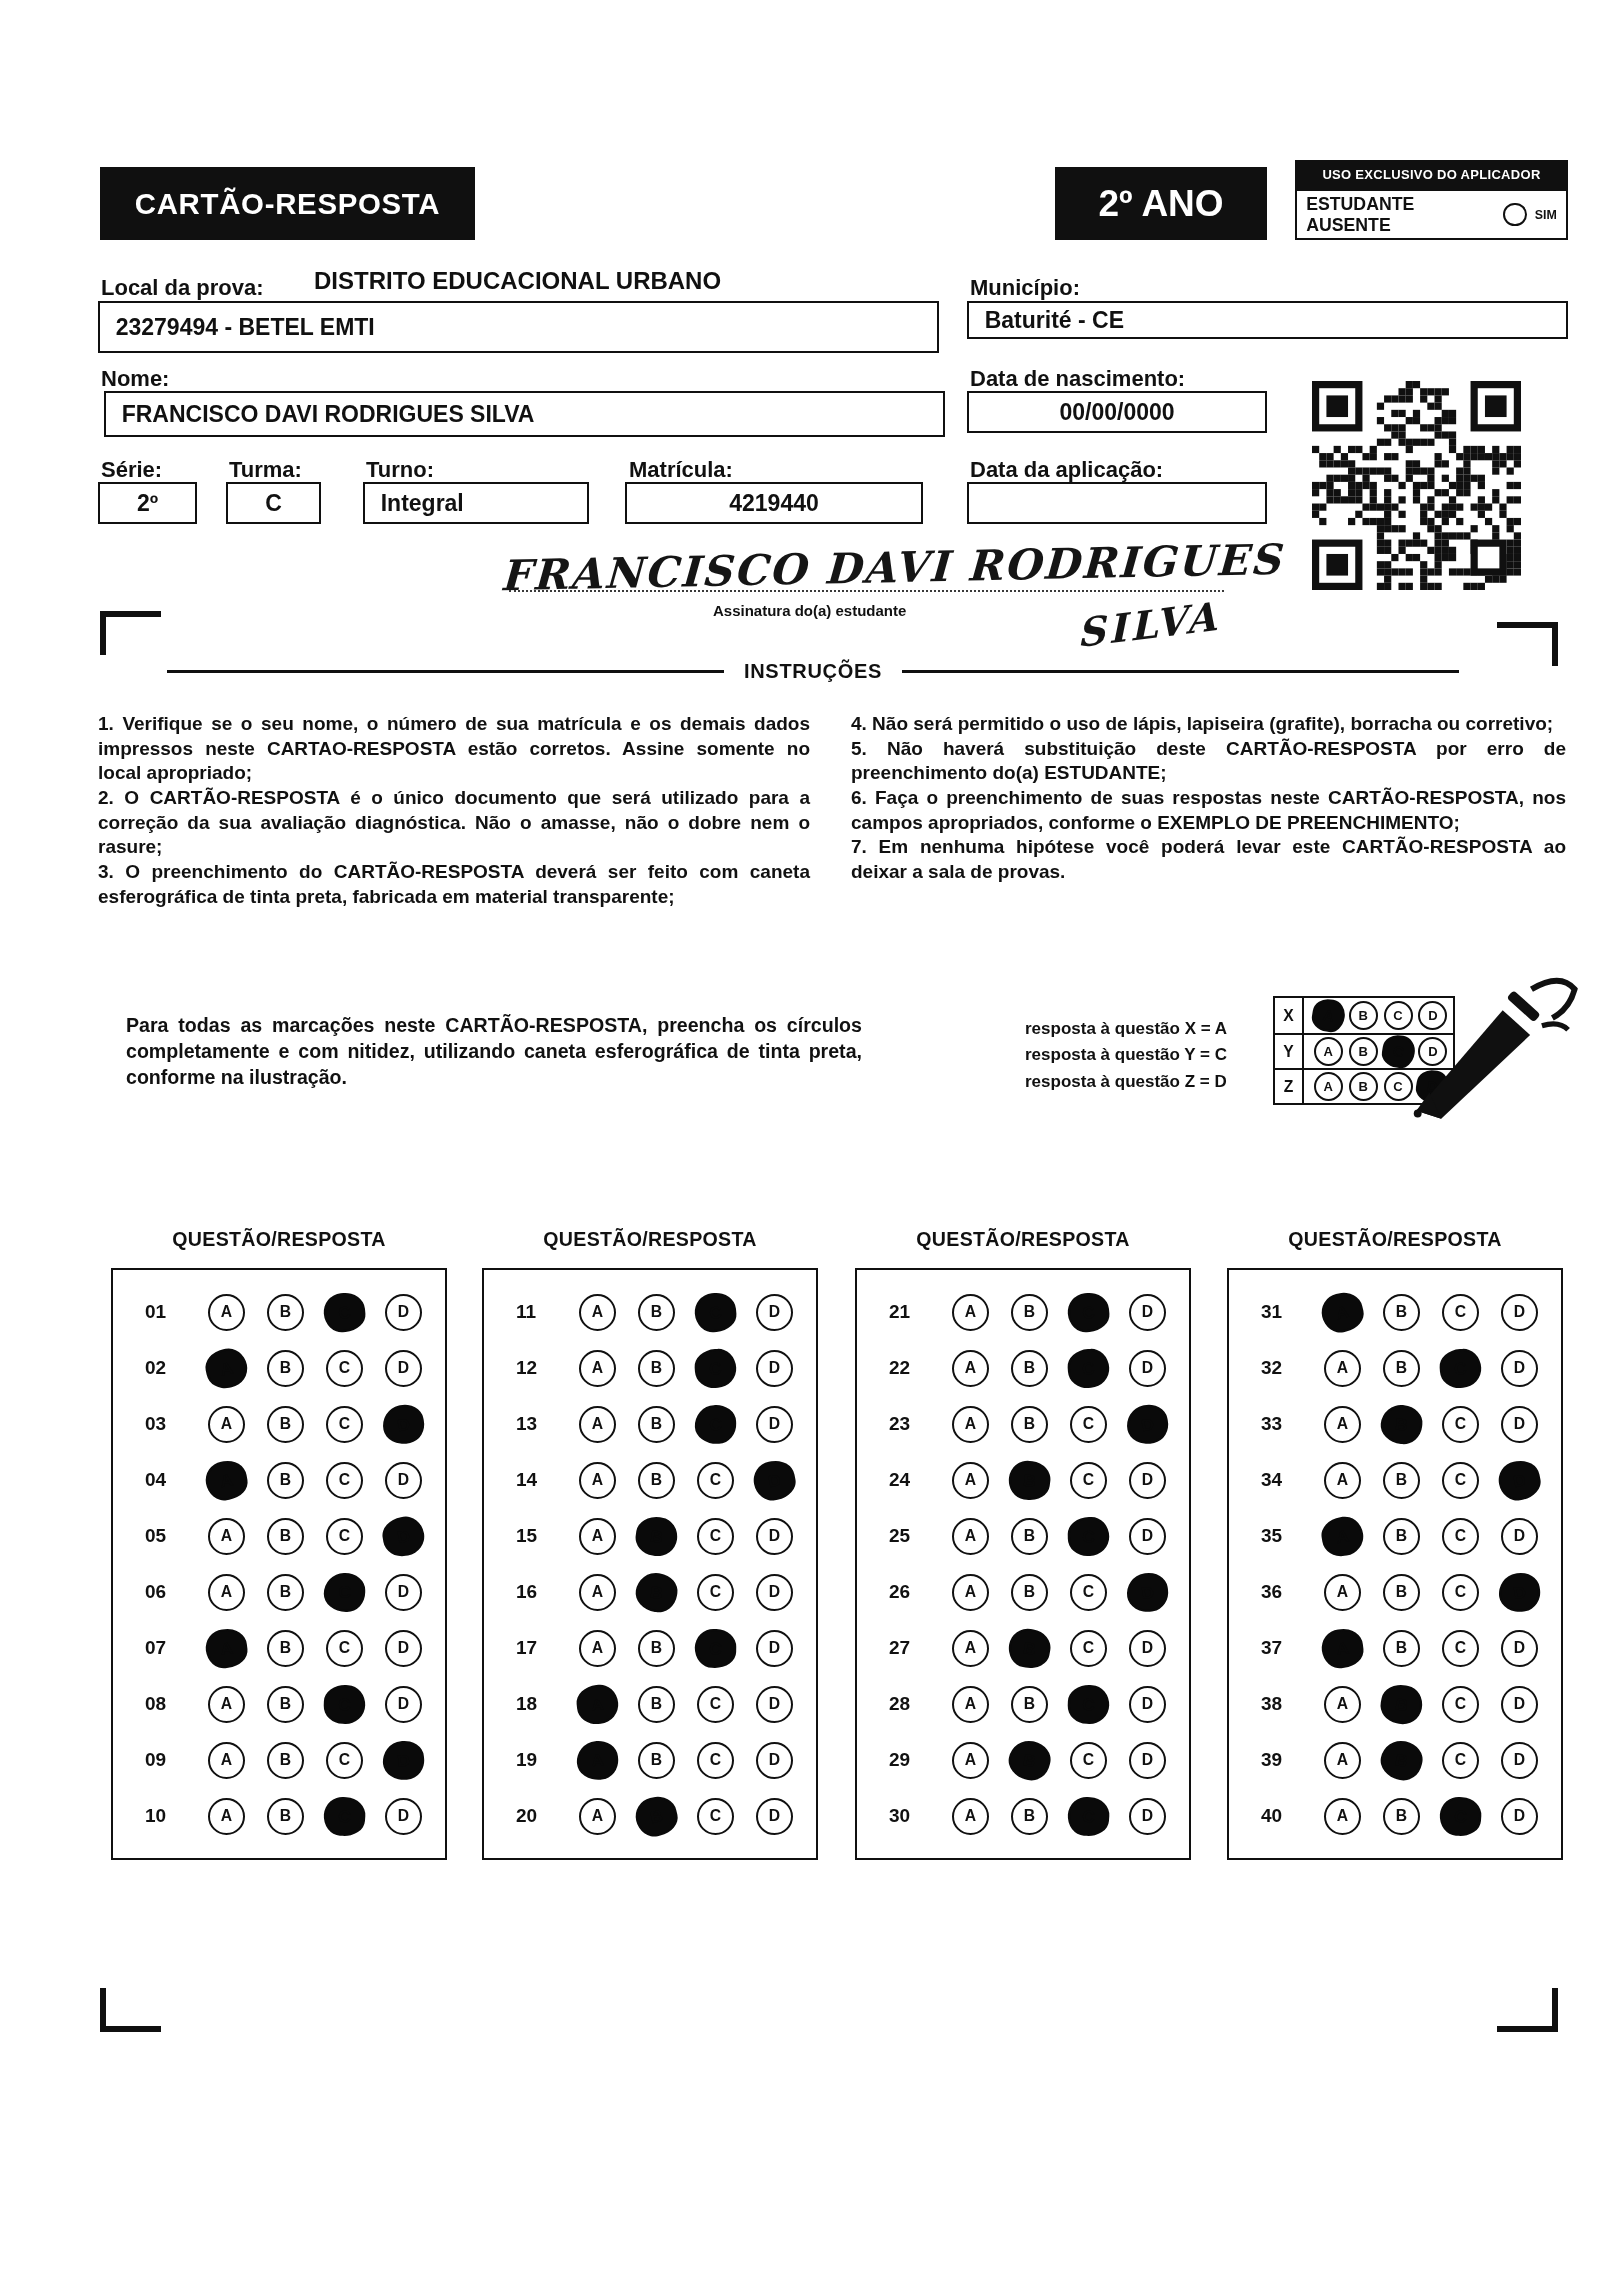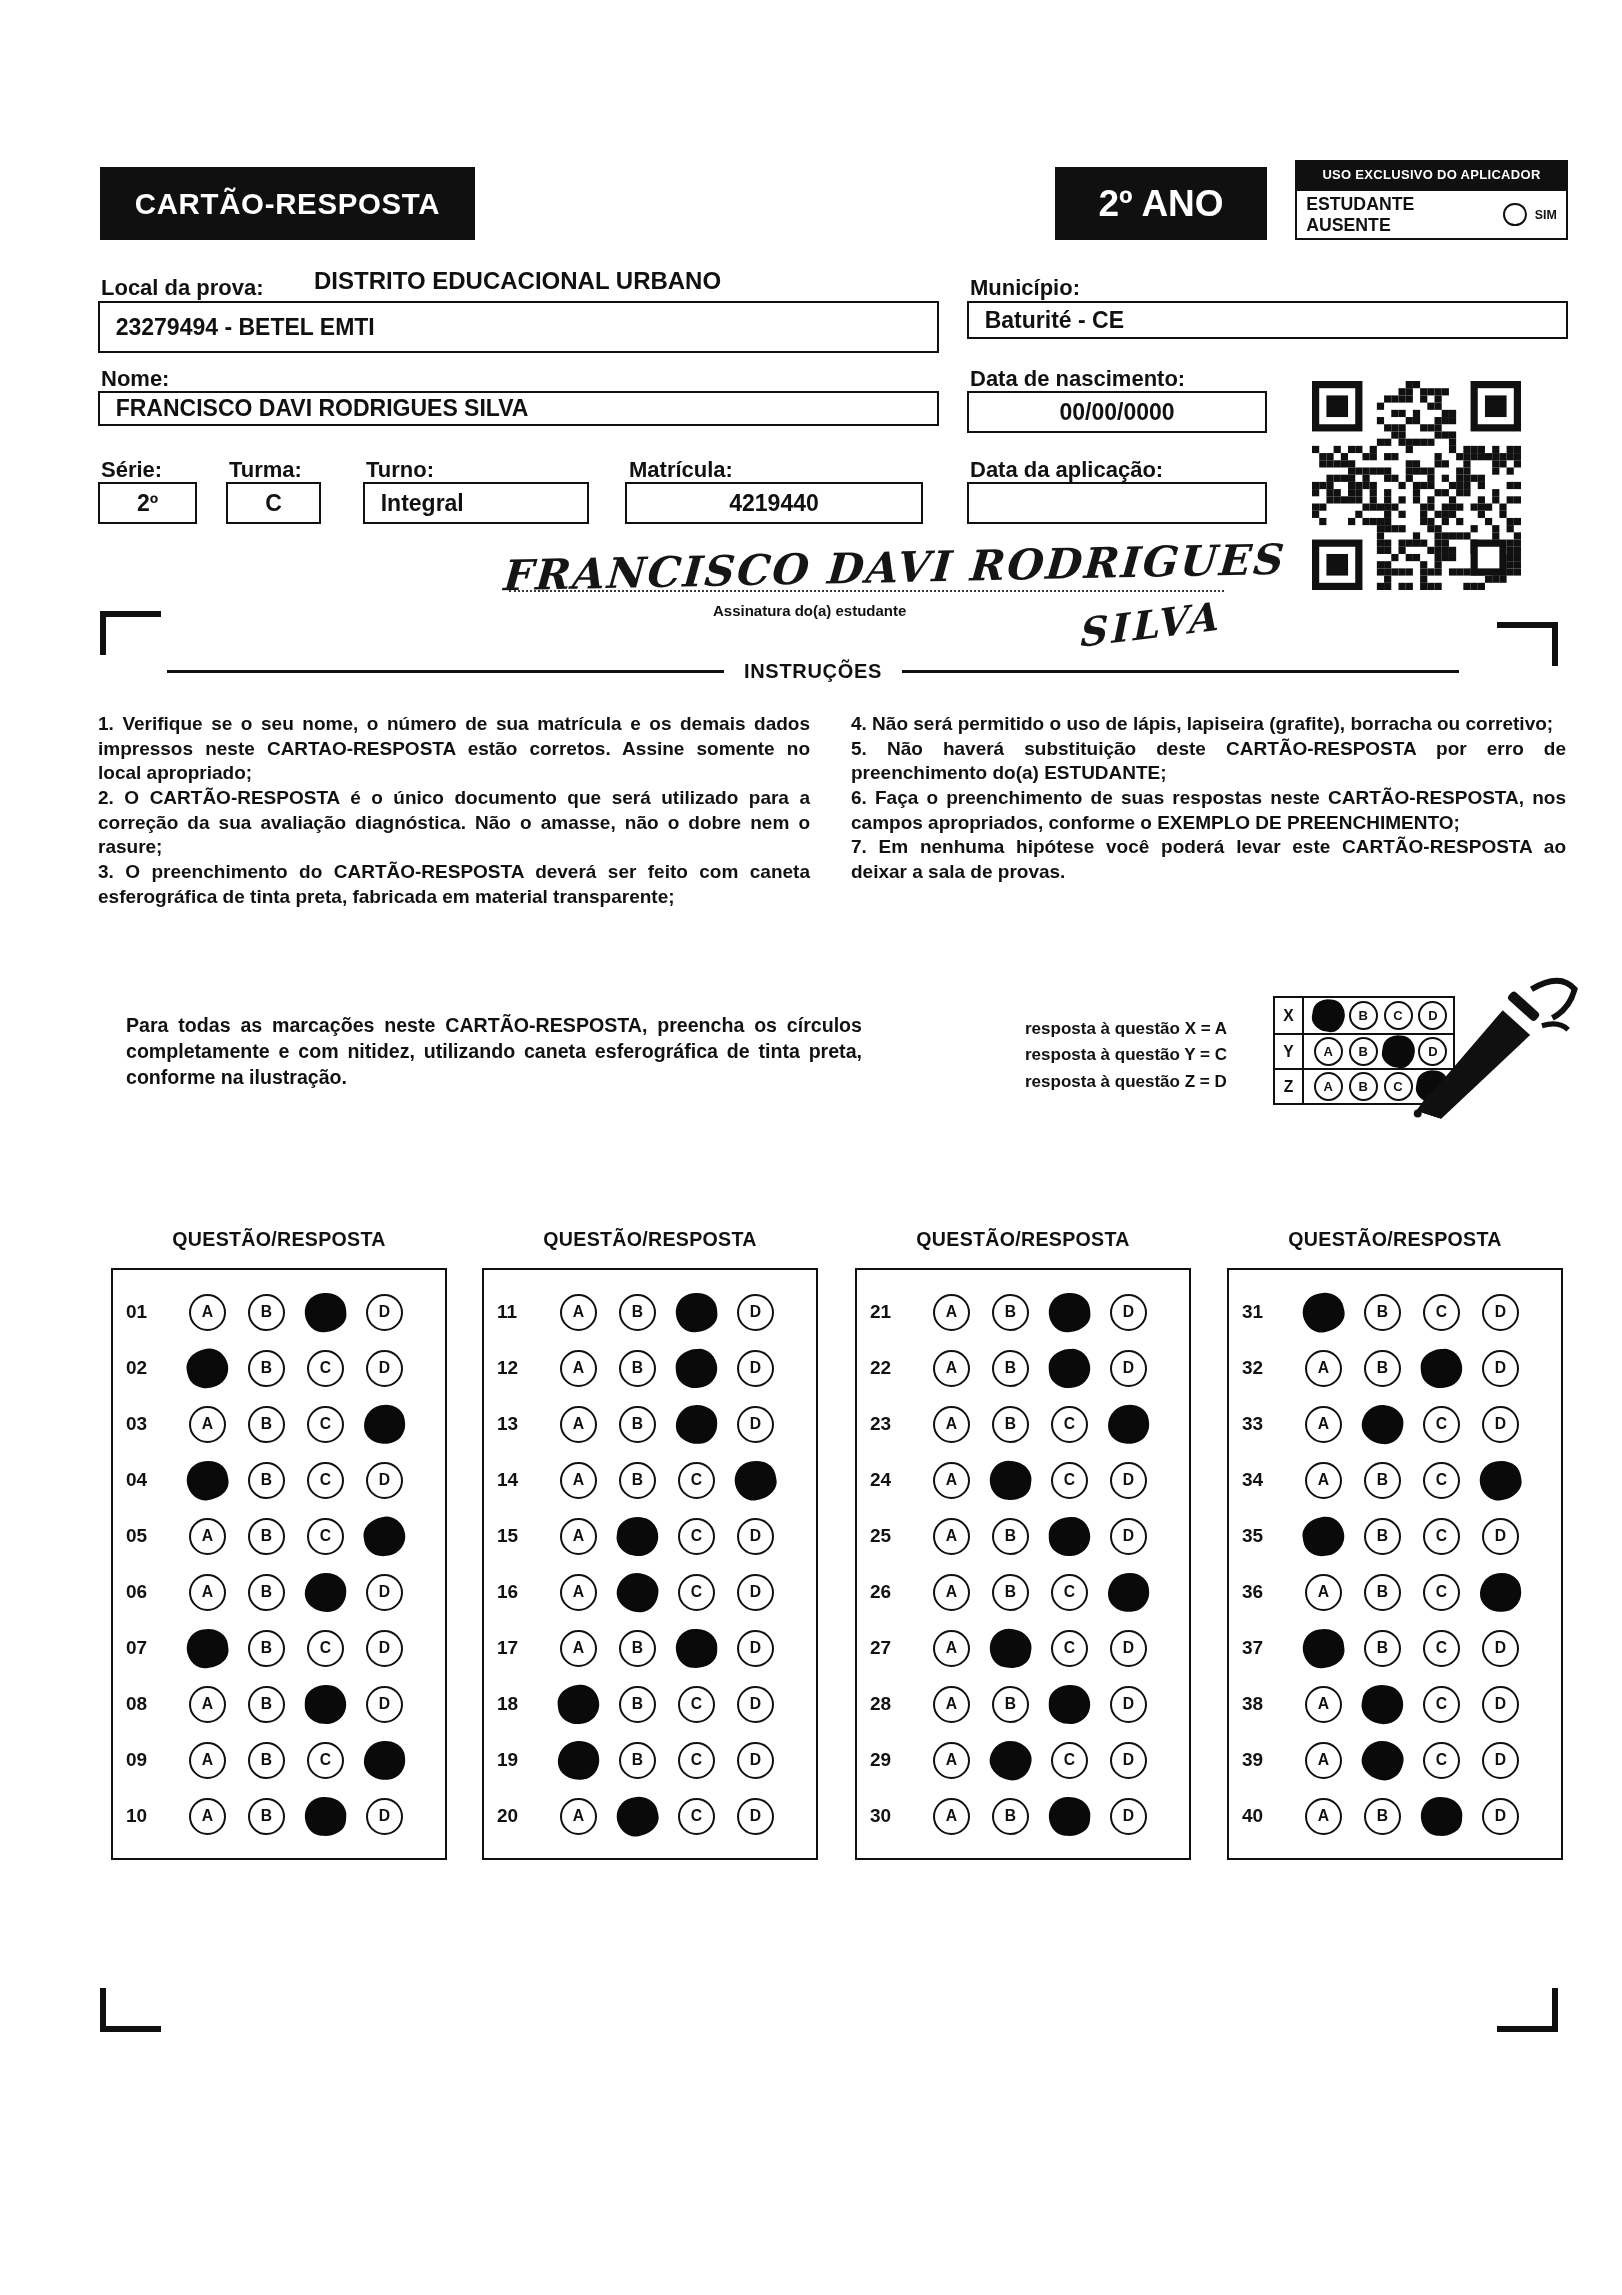"FRANCISCO DAVI RODRIGUES SILVA" div.abs { height: 35px -> 46px; left: 98px -> 104px }
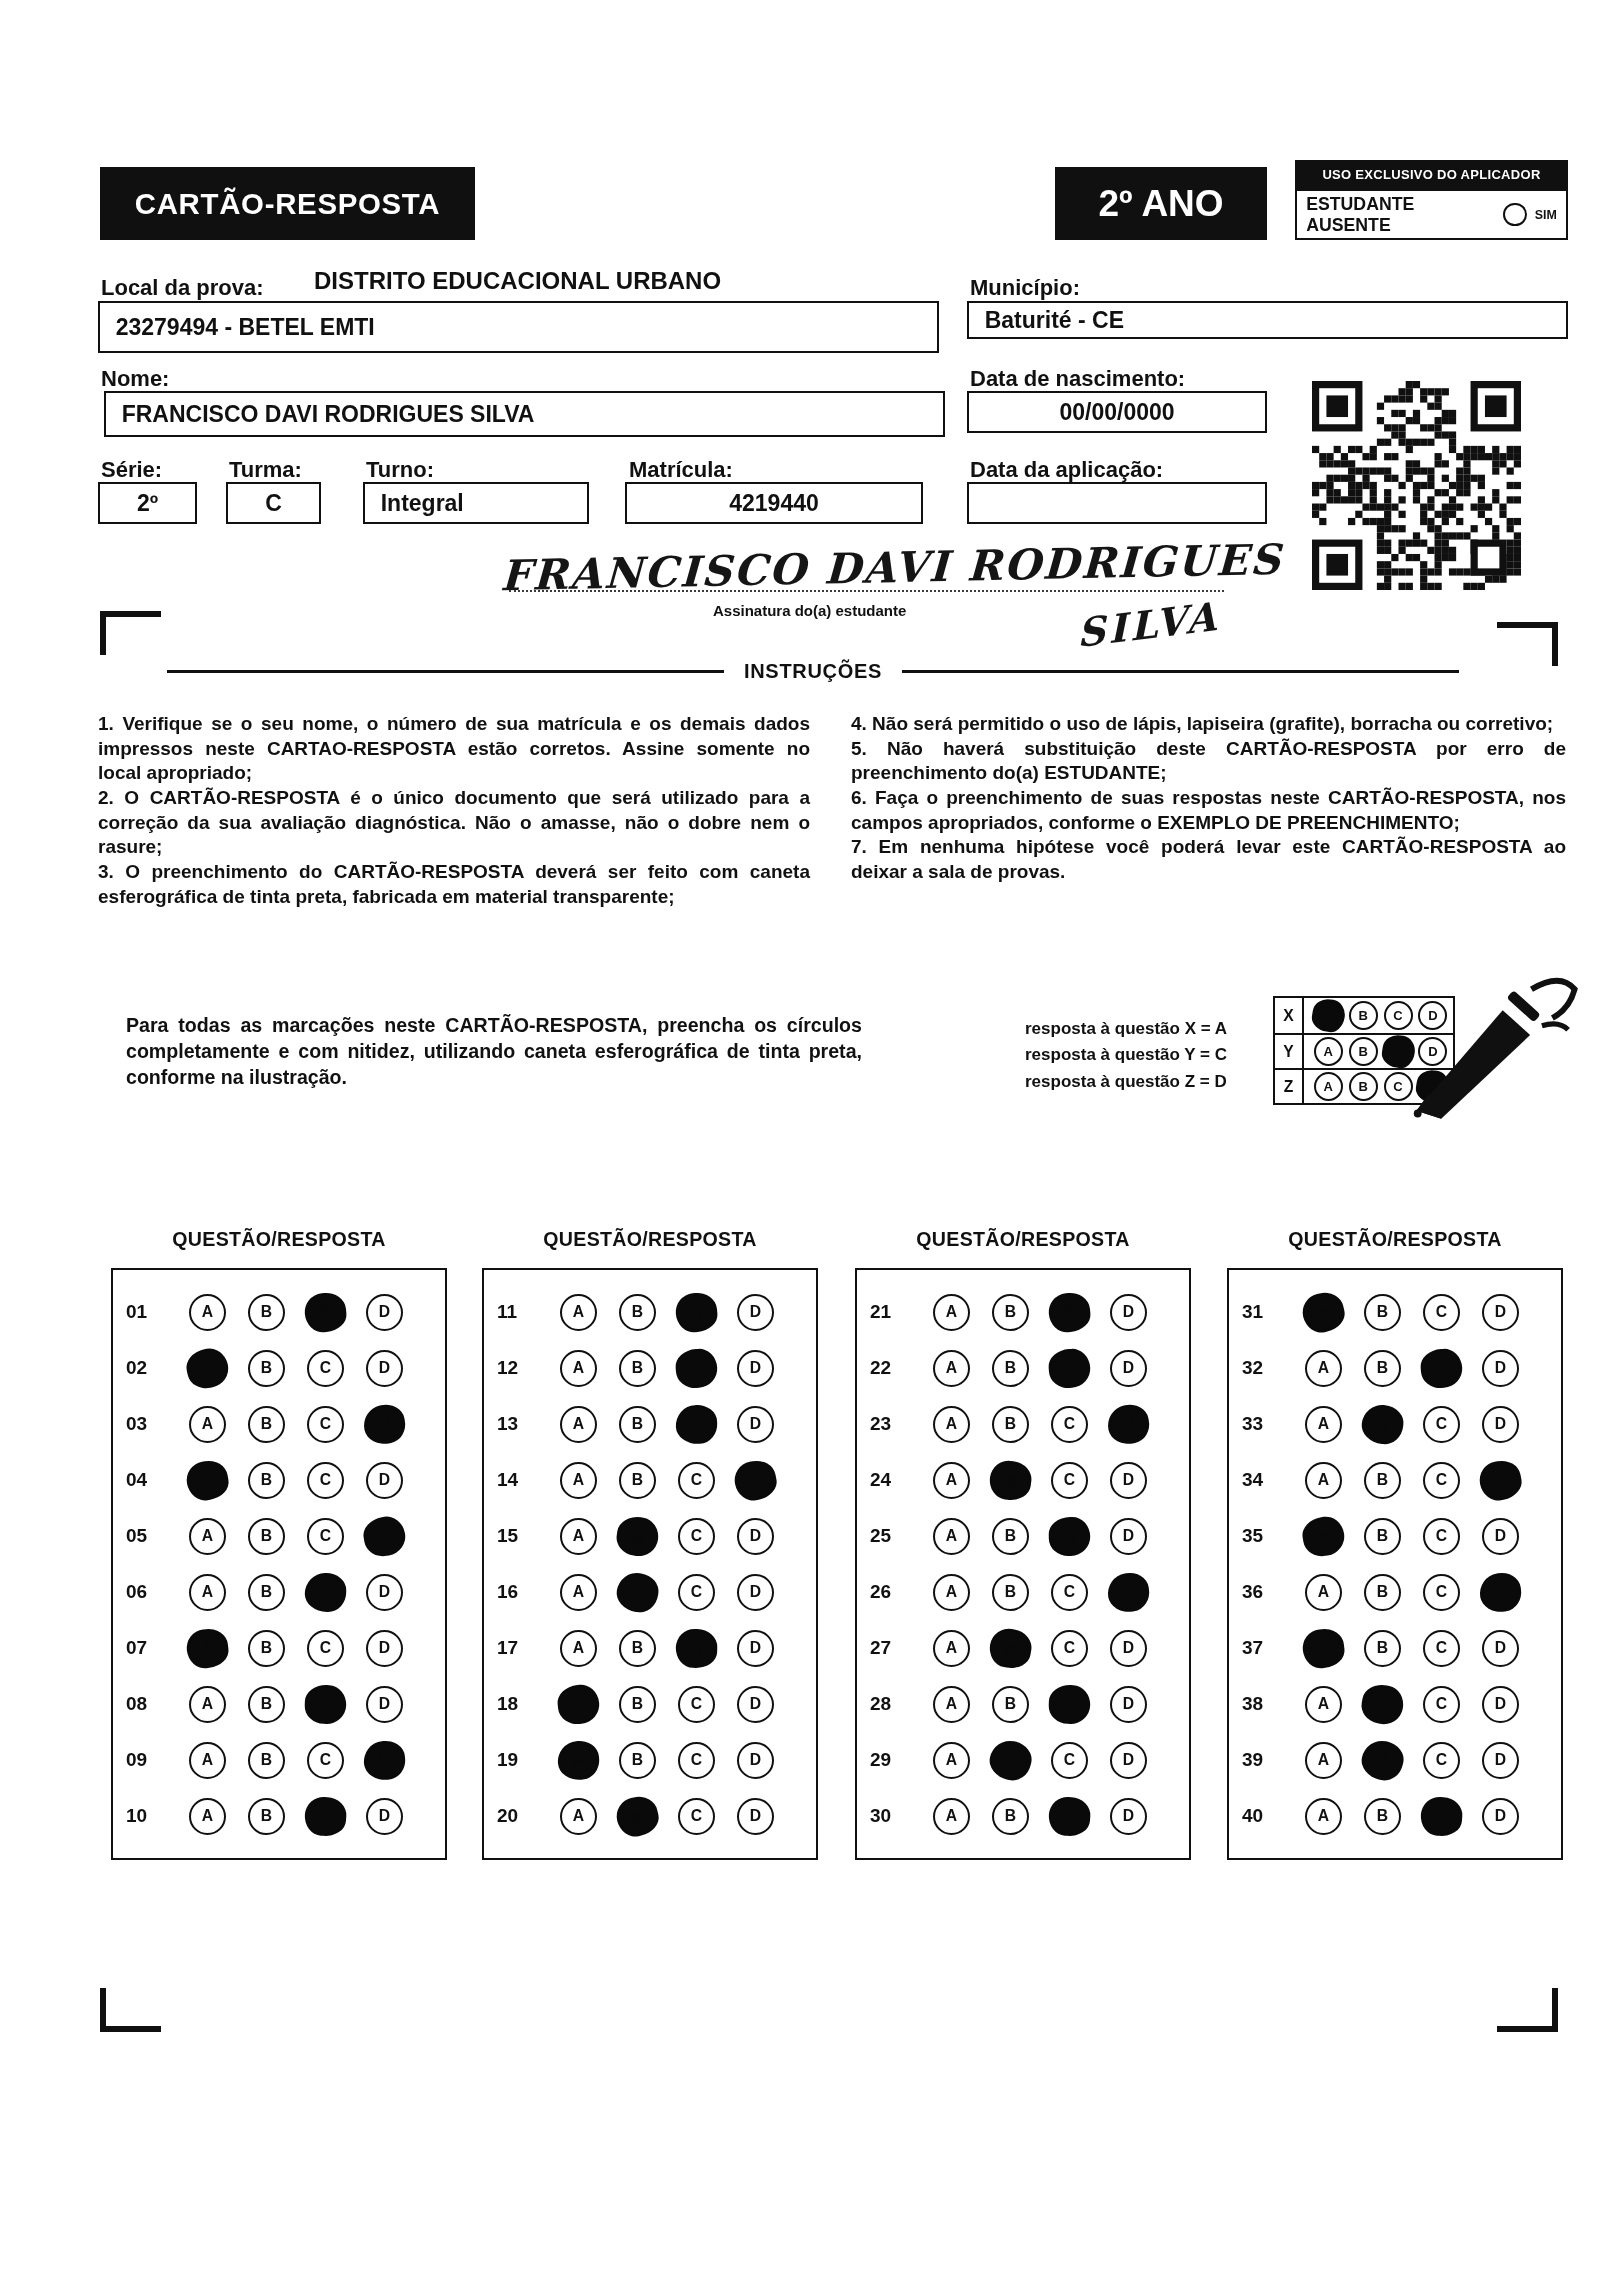"01" .q-row { padding-left: 13px -> 32px }
